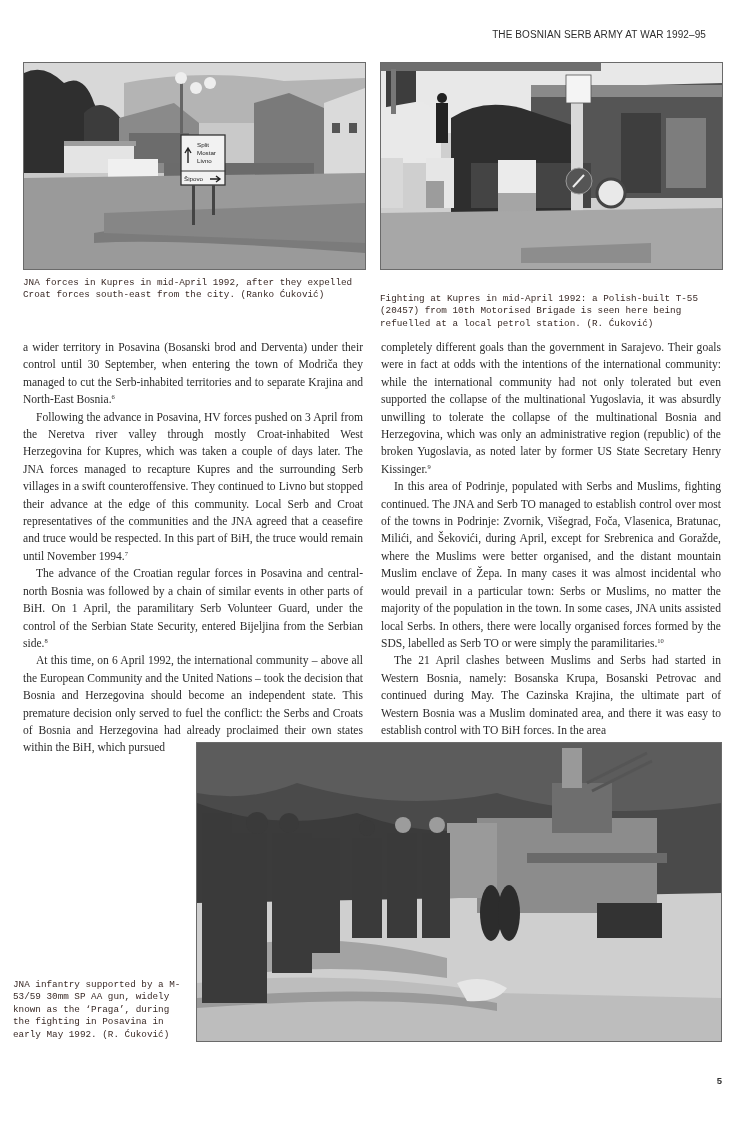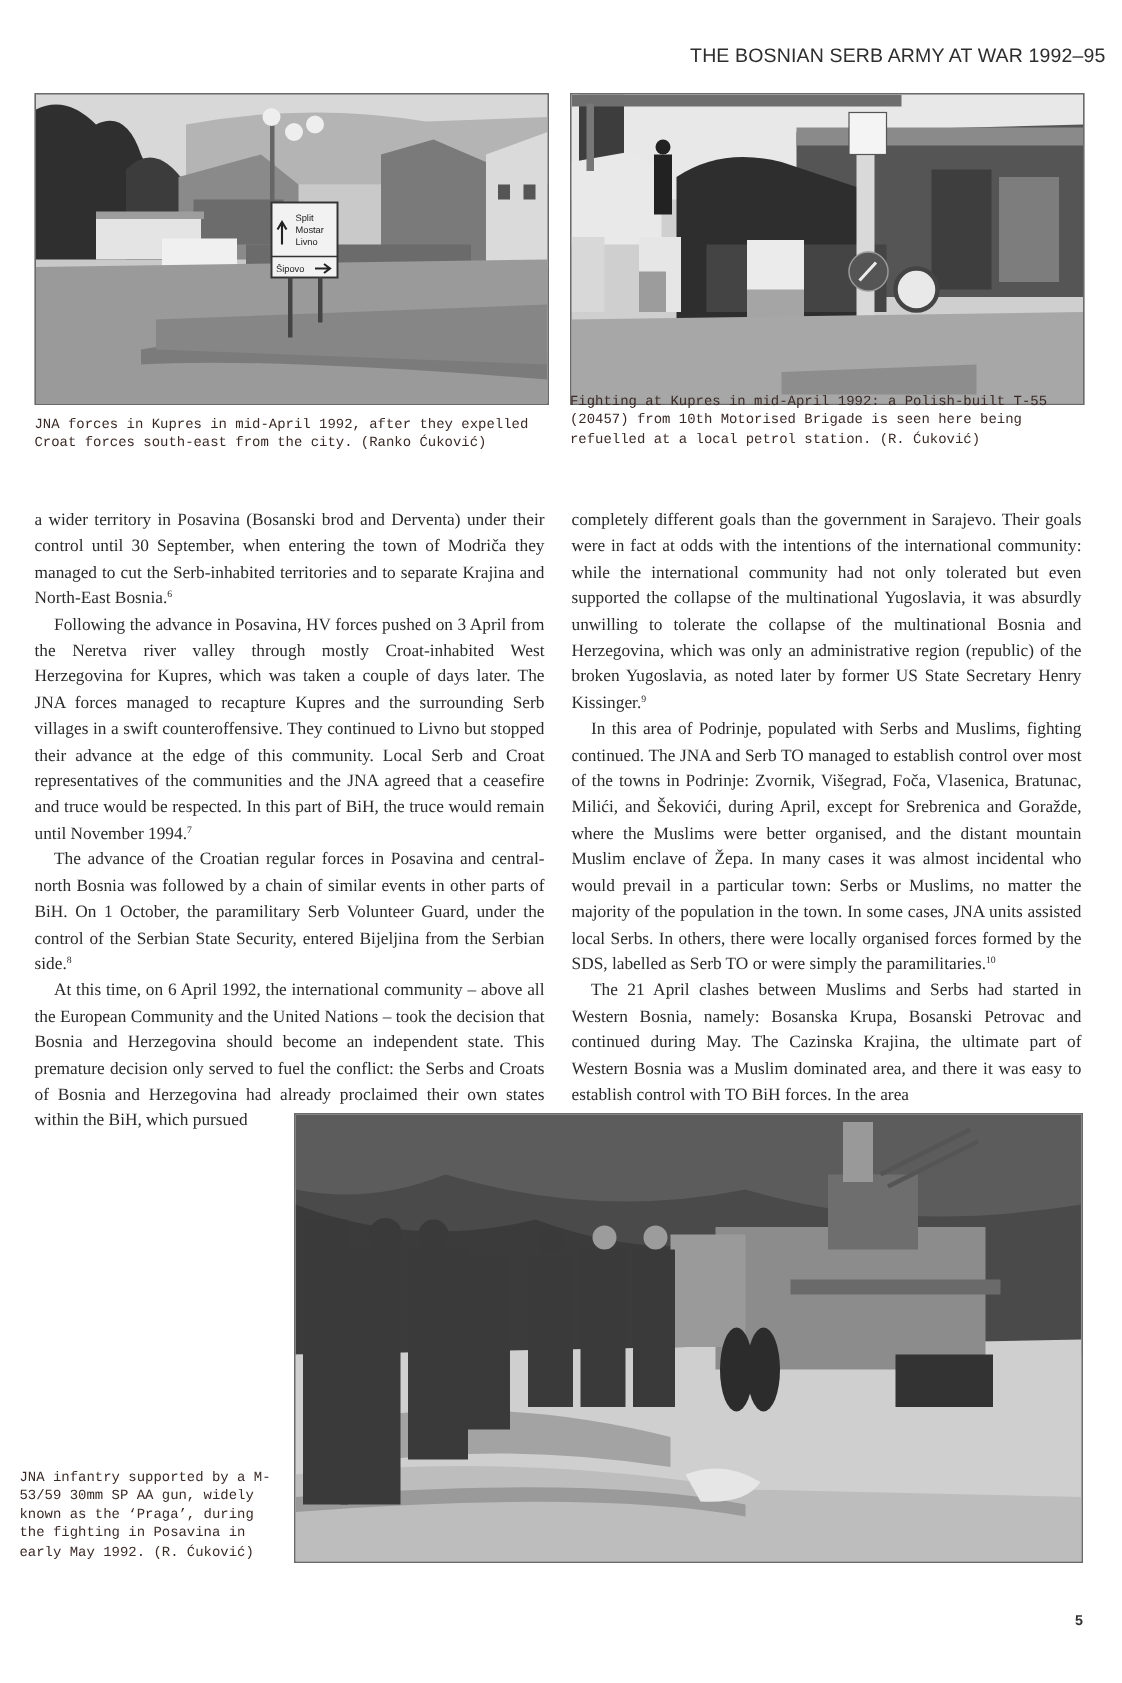"THE BOSNIAN SERB ARMY AT" .running-head { font-size: 13px -> 10px; right: 11px -> 42px }
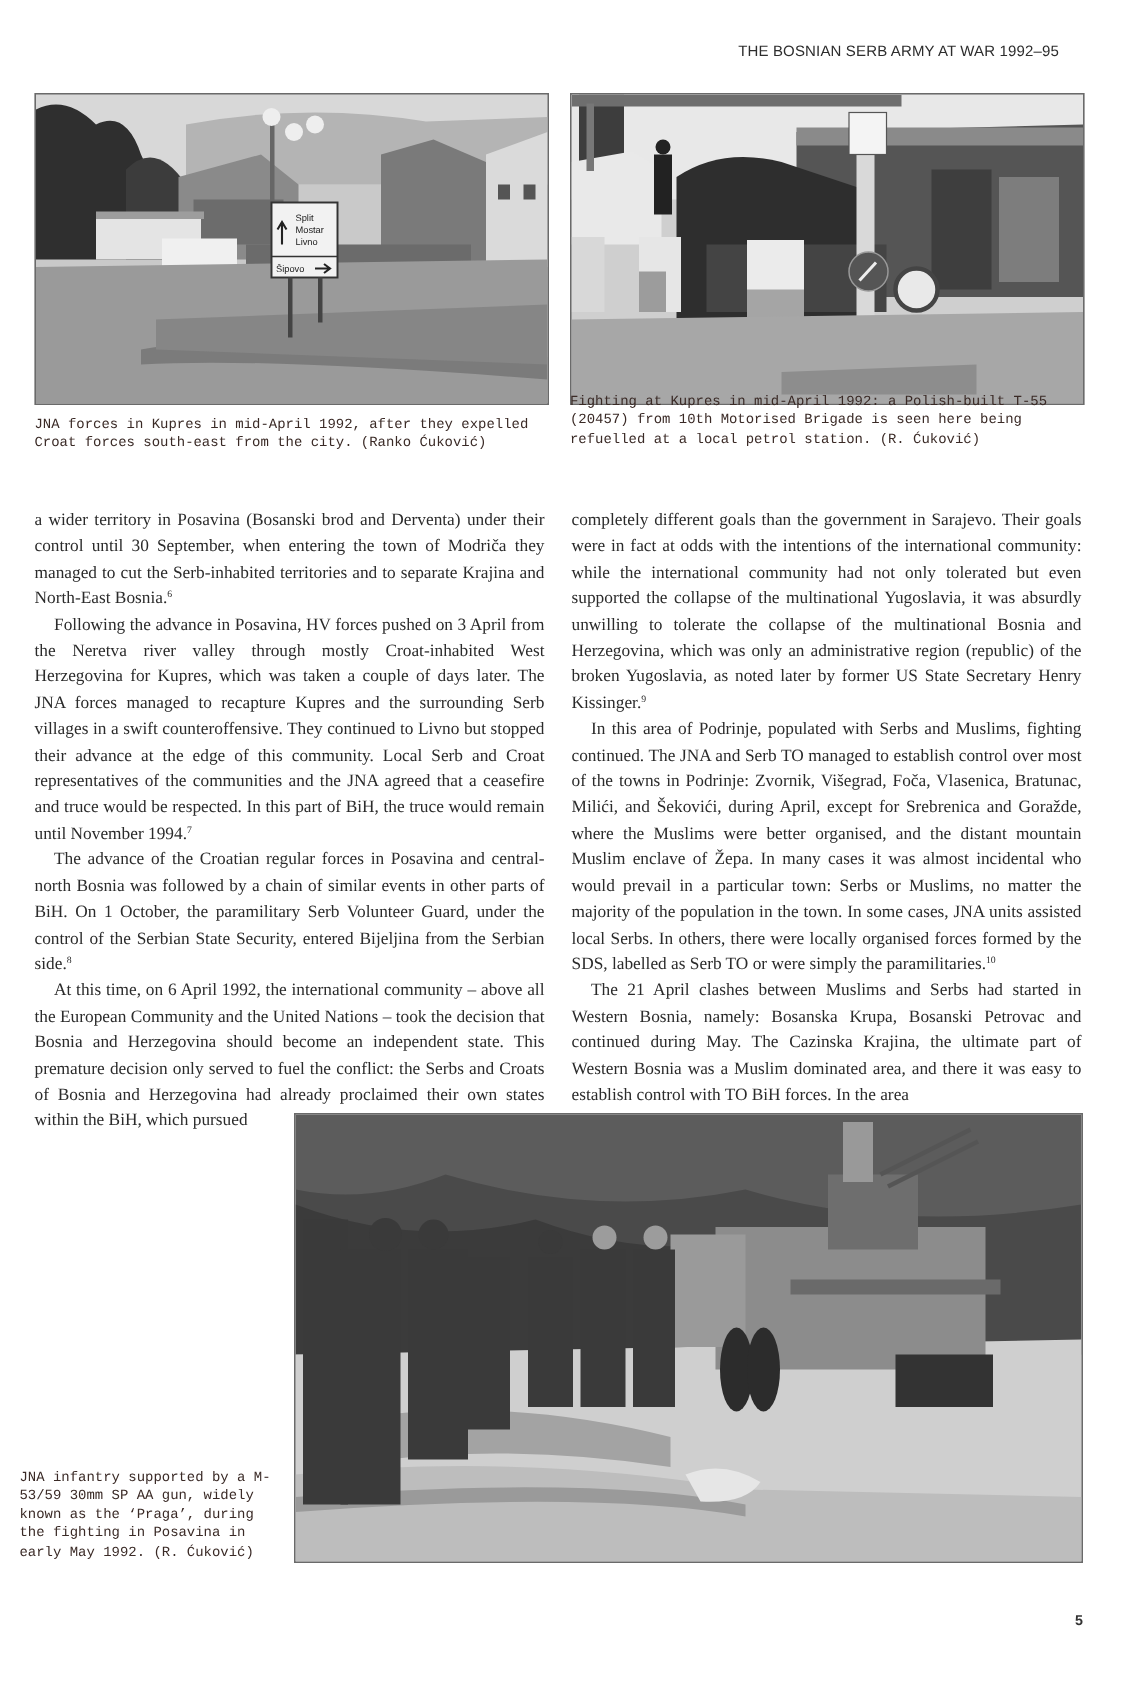"Fighting at Kupres in mid-April" #cap2 { top: 262px -> 293px }
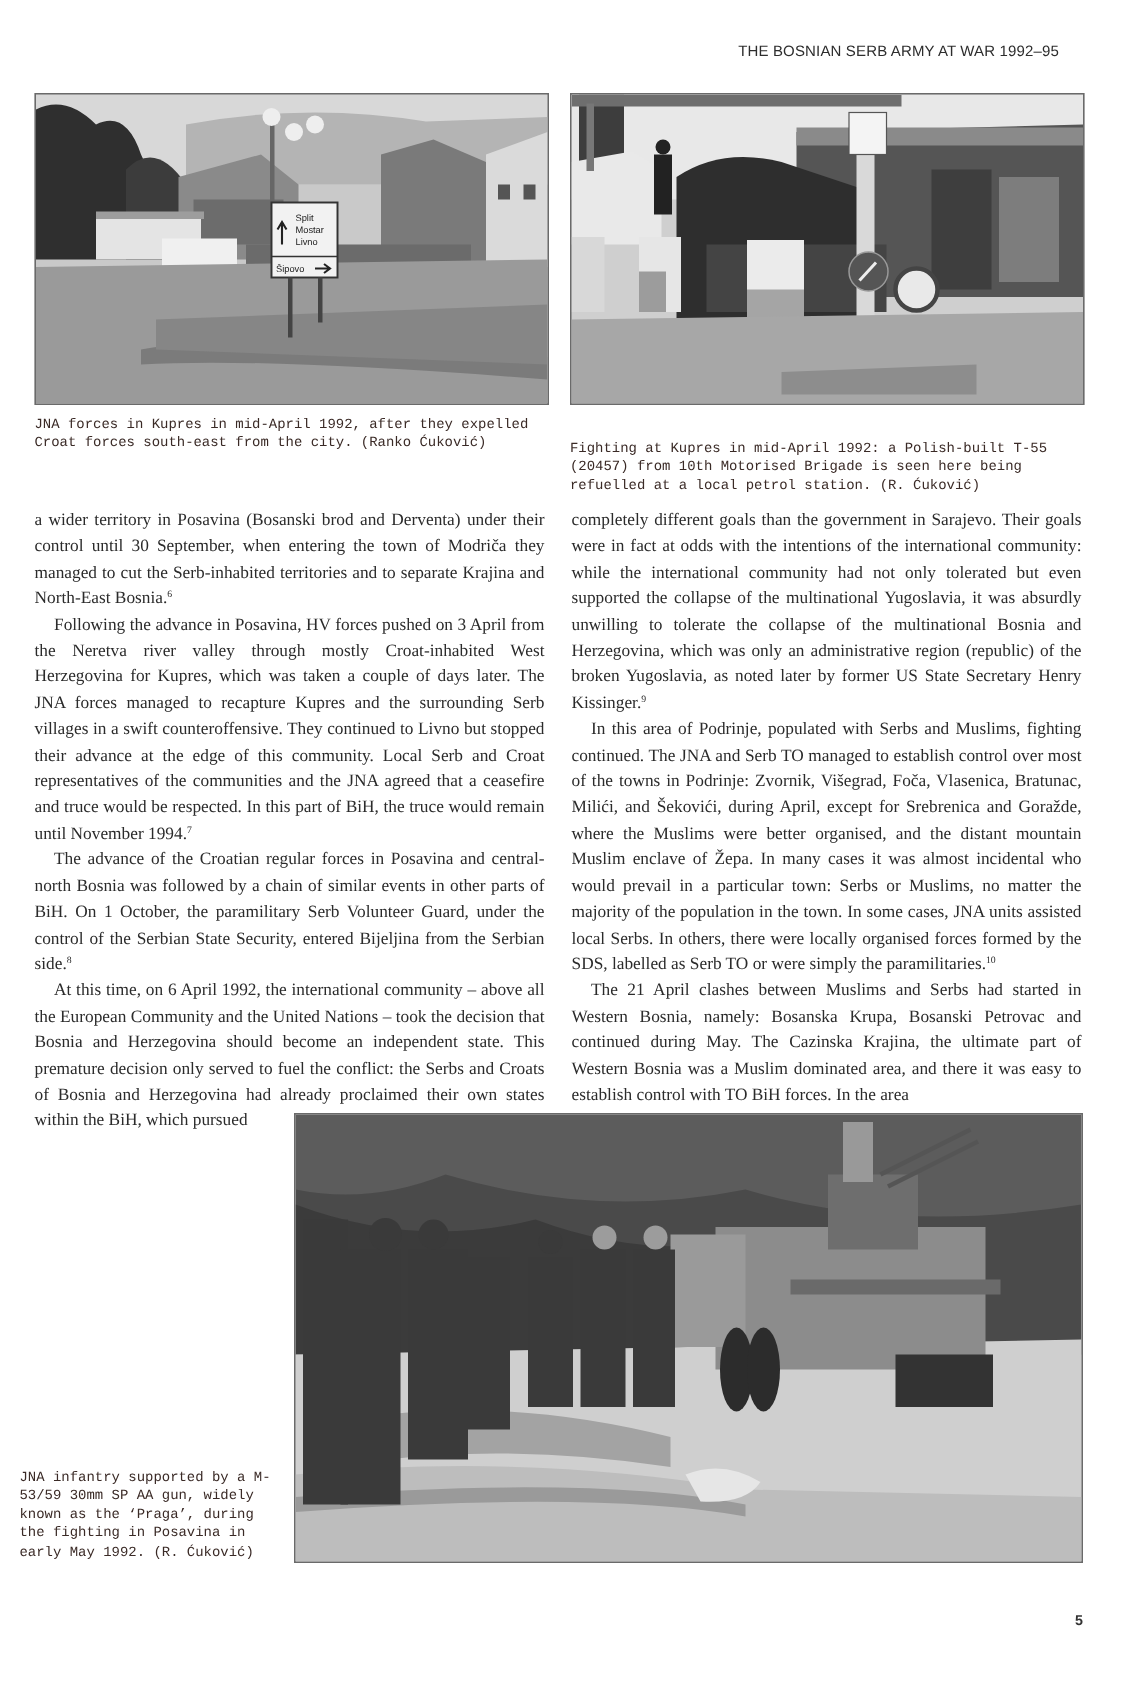"The advance of the Croatian" span { text: October -> April }
